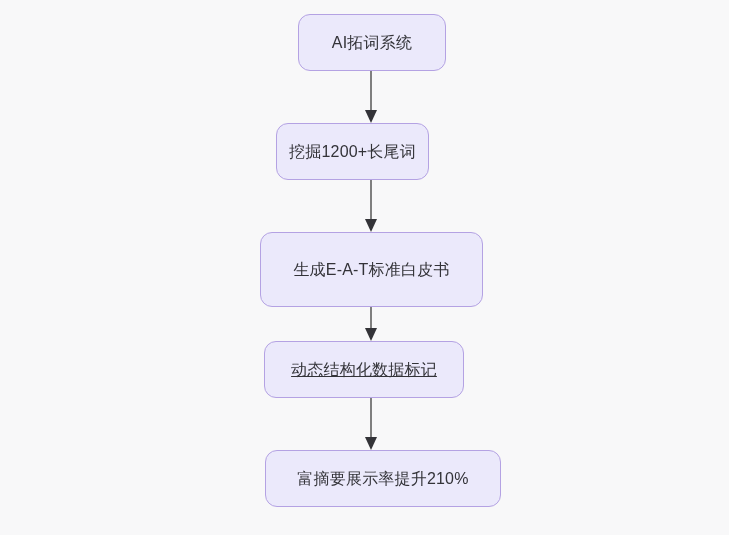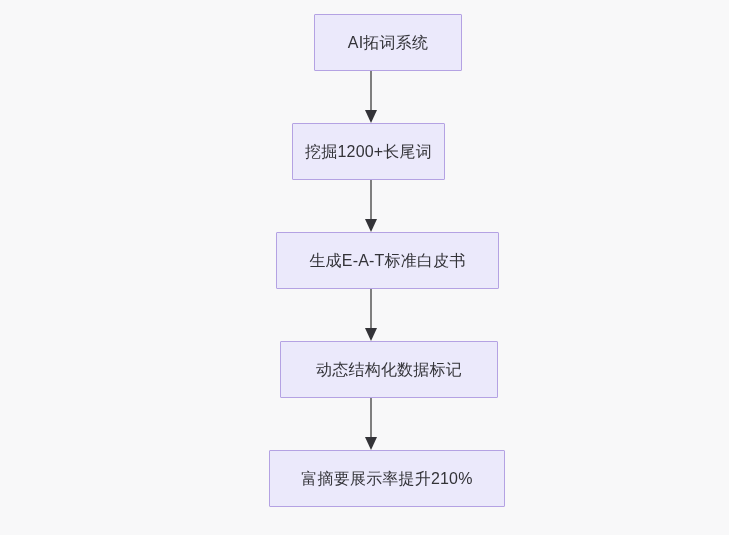"AI拓词系统" .node { border-radius: 1px -> 12px; margin-left: 16px -> none }
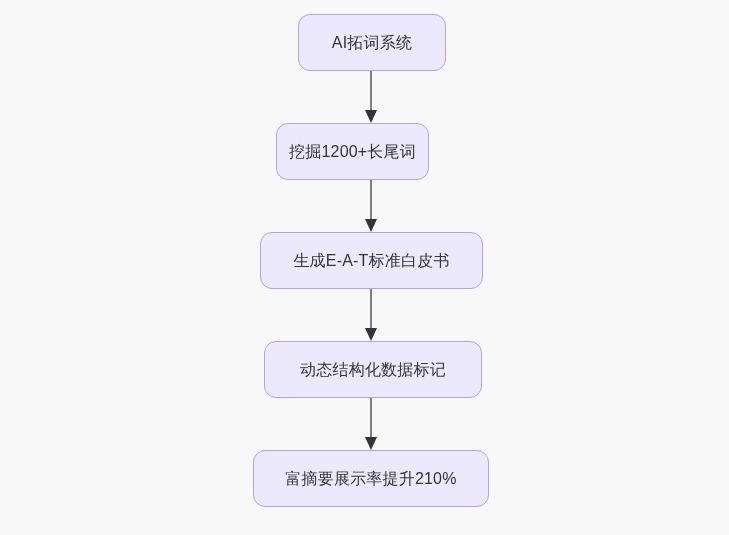"生成E-A-T标准白皮书" div.node { height: 57px -> 75px }
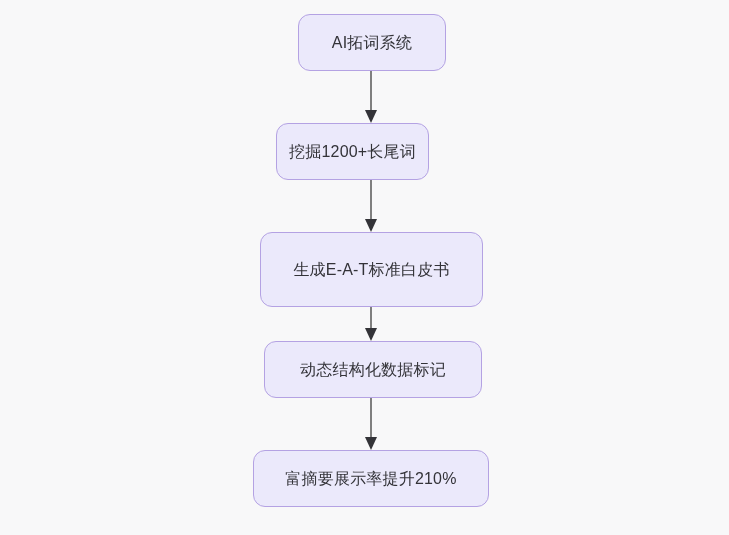"动态结构化数据标记" div.node { text-decoration: none -> underline; width: 218px -> 200px }
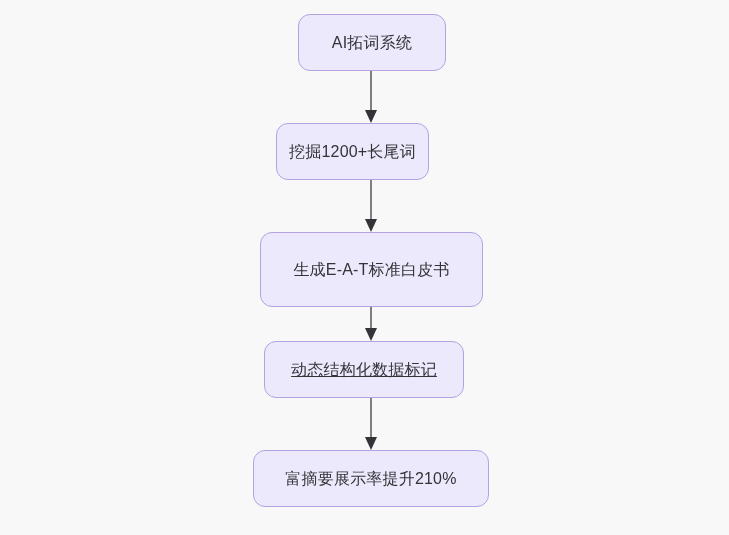"富摘要展示率提升210%" div.node { left: 253px -> 265px }
